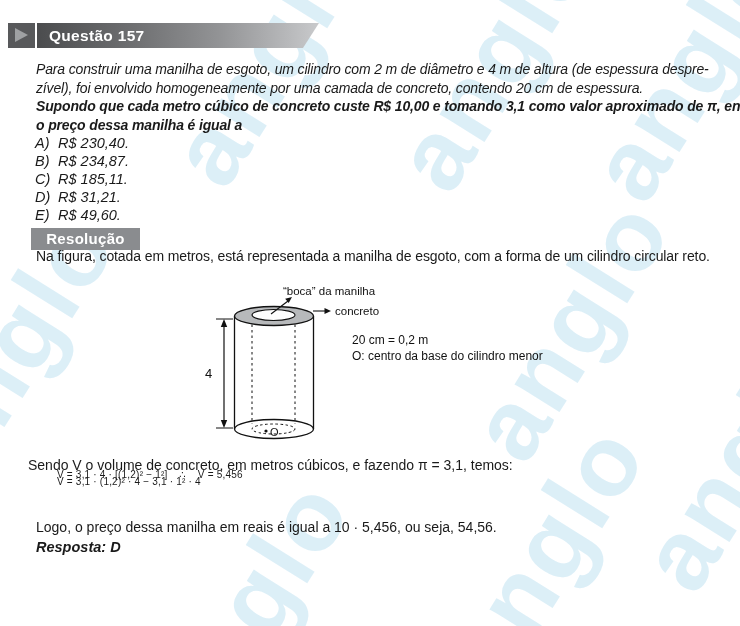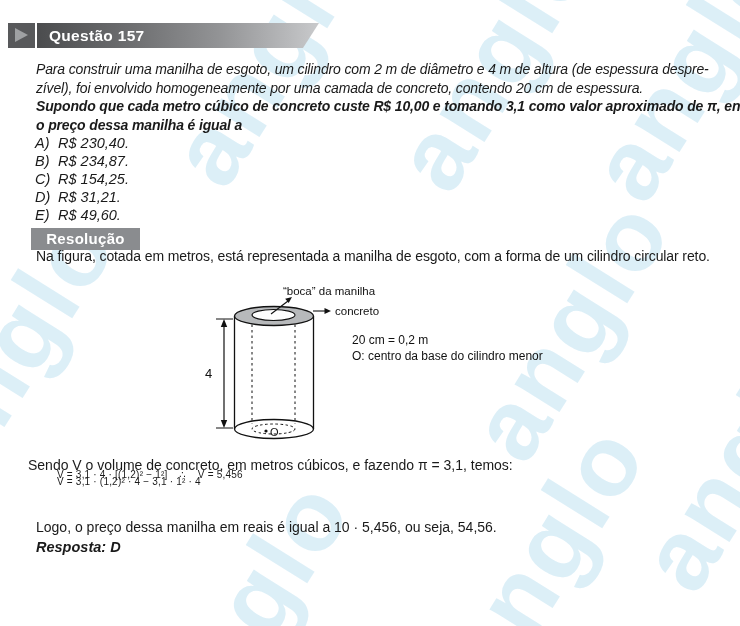"R$ 154,25." span { text: 154,25 -> 185,11 }
